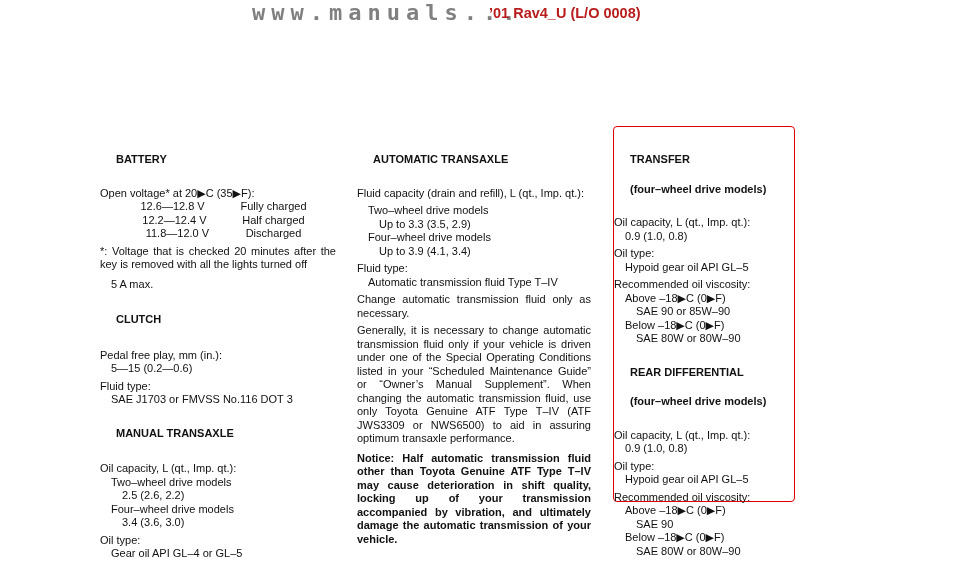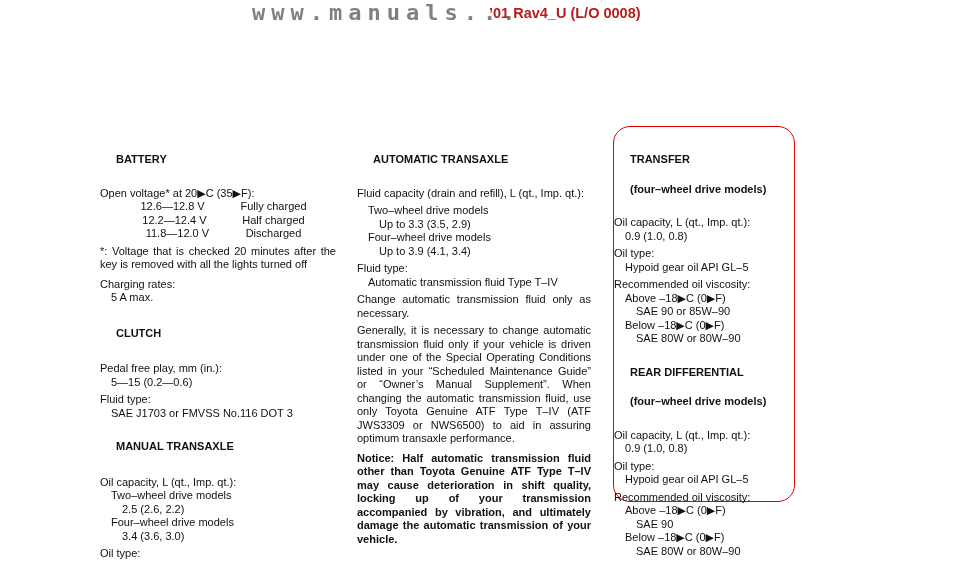"TRANSFER" .col3 { border-radius: 17px -> 4px }
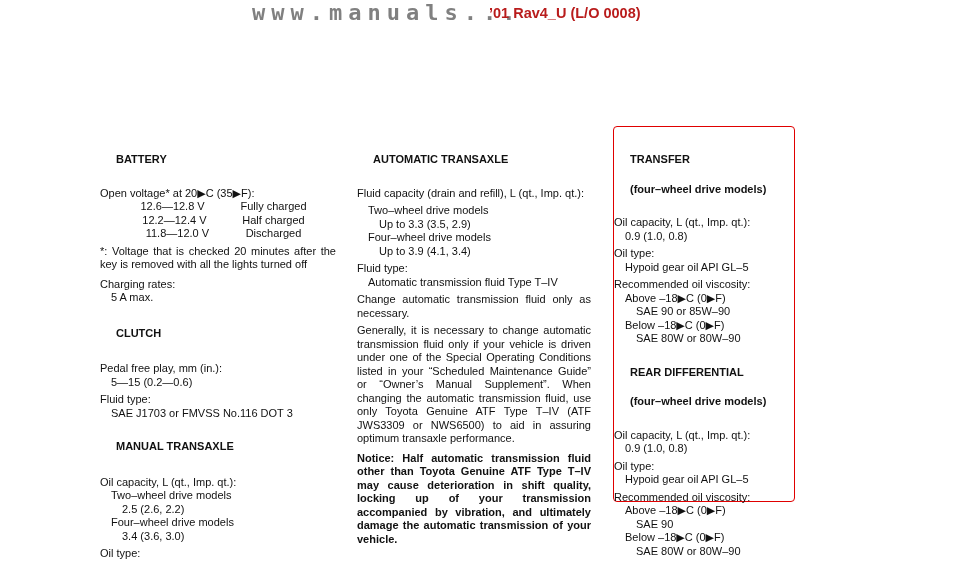"Charging rates:" div.p { html: <div>Charging rates:</div> -> none }
